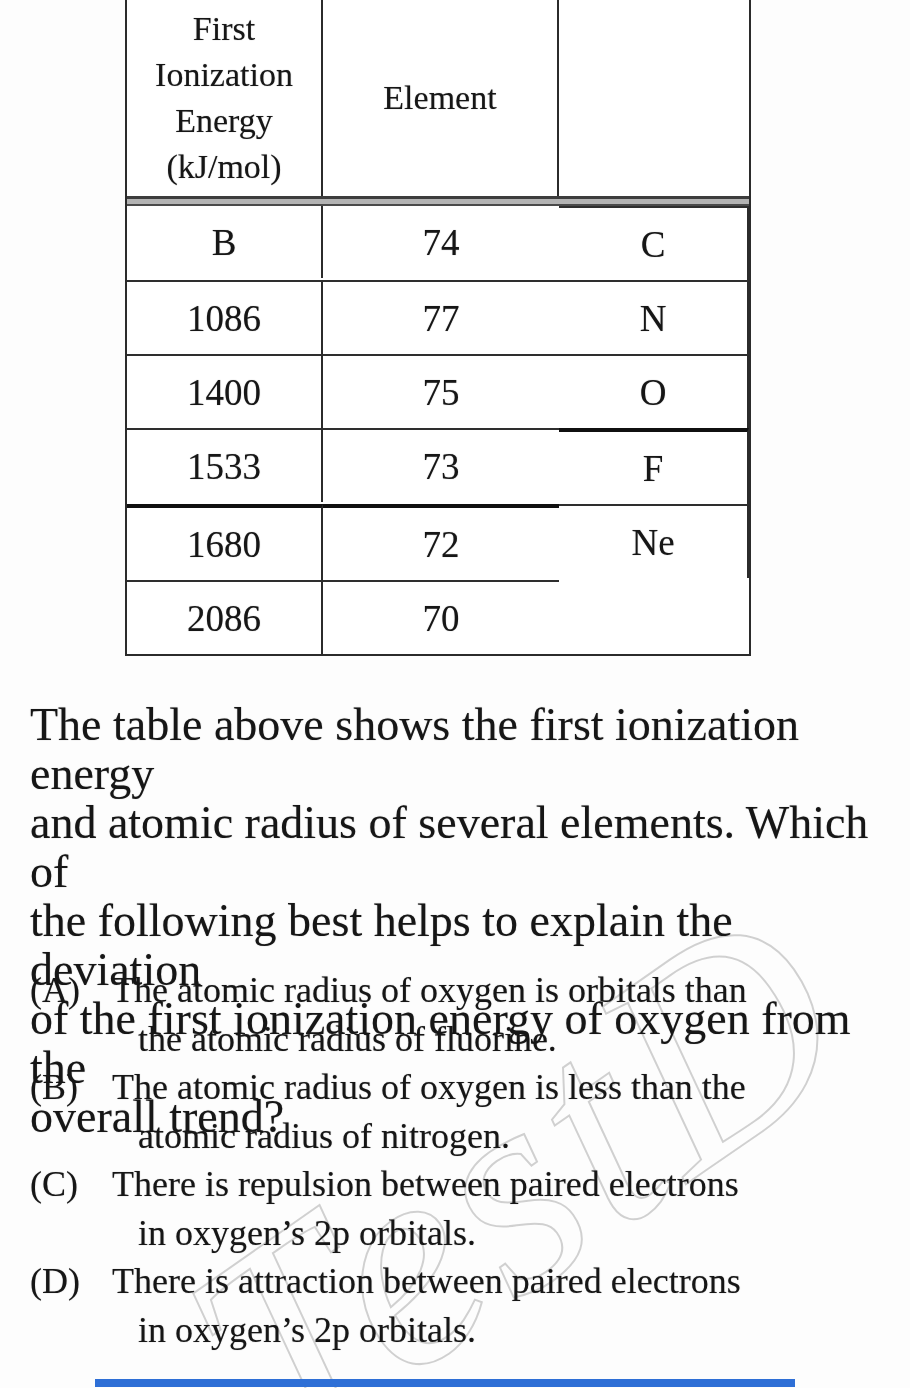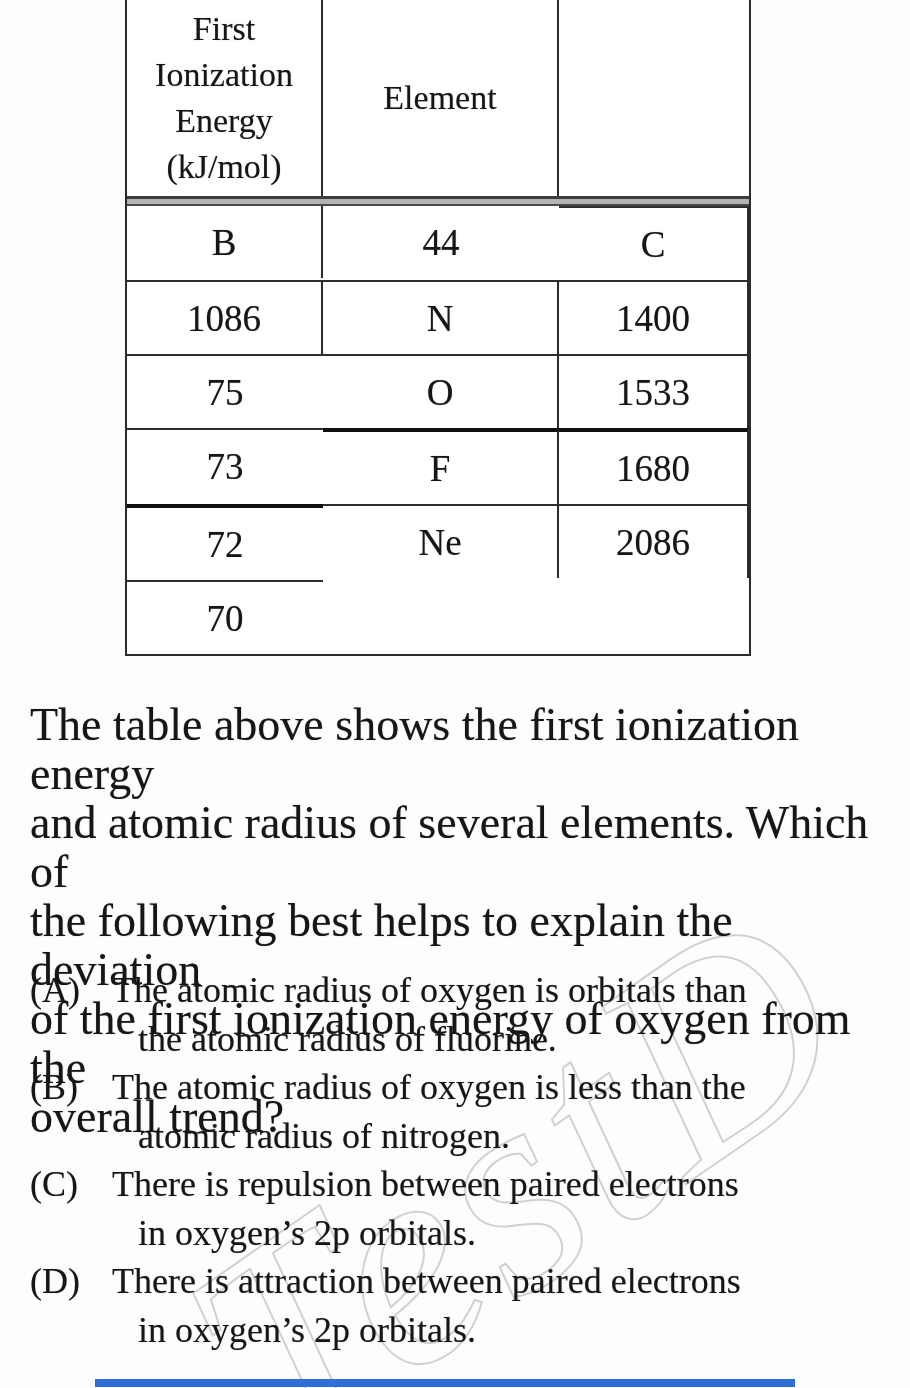"44" div.cell { text: 44 -> 74 }
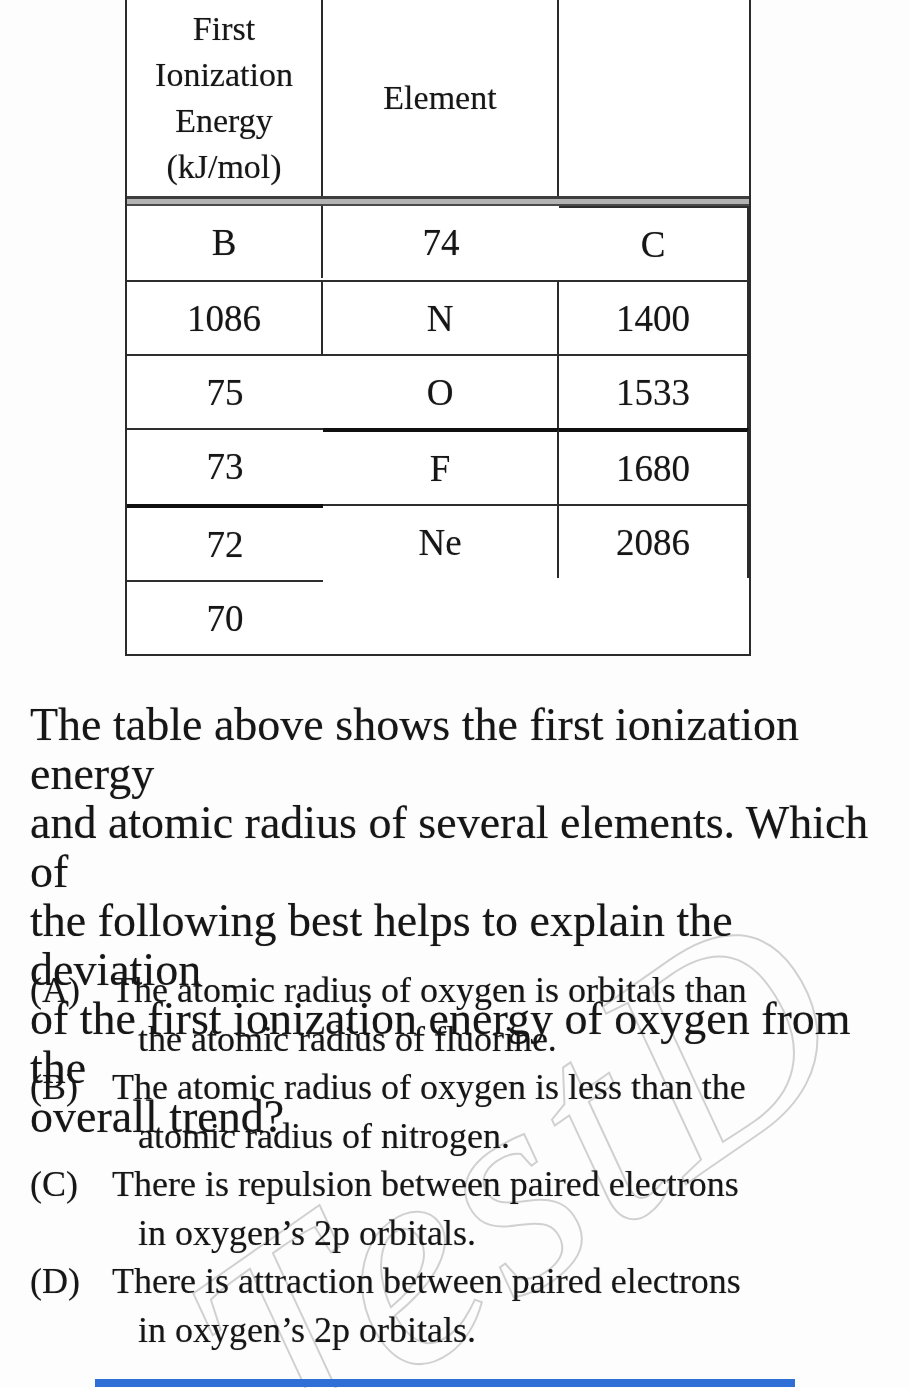"77" div.cell { html: none -> <div>77</div> }
